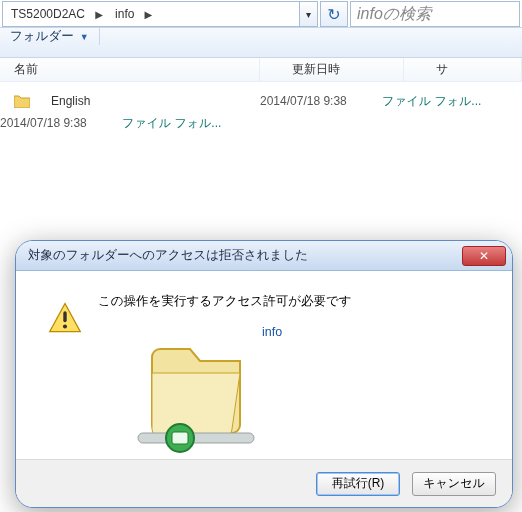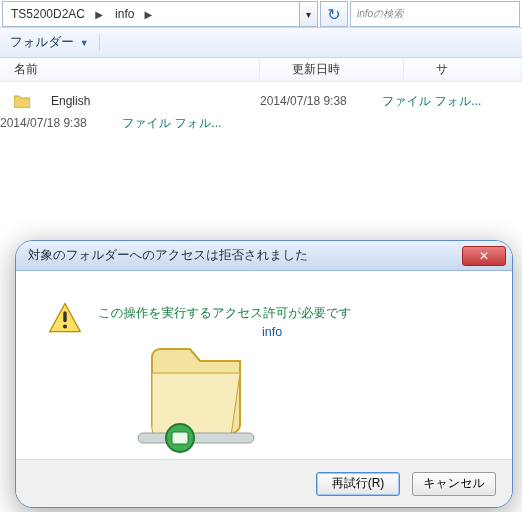"infoの検索" .searchbox { font-size: 10px -> 16px }
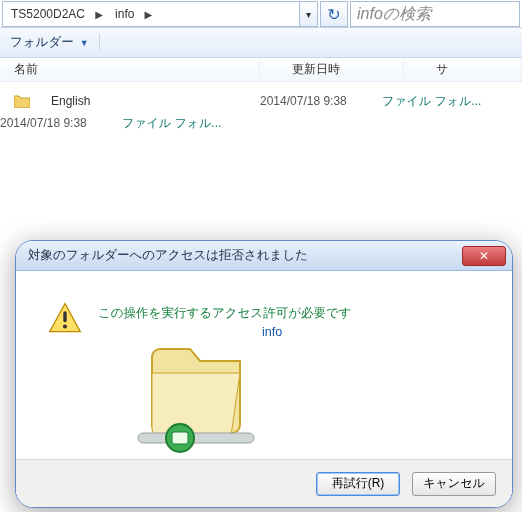"フォルダー ▼" .toolbar { align-items: center -> flex-start }
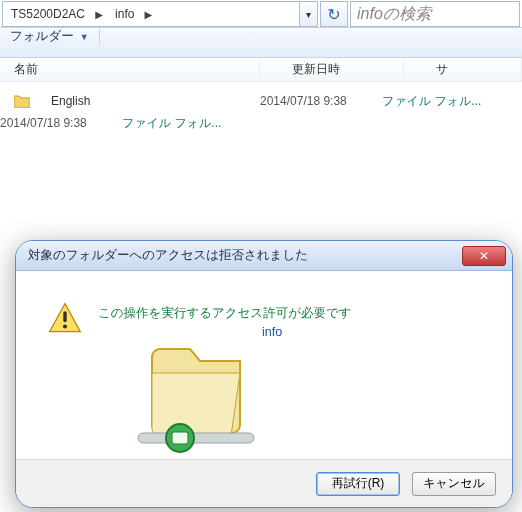"この操作を実行するアクセス許可が必要です" .dlg-msg { color: #15803d -> #000000; top: 34px -> 22px }
